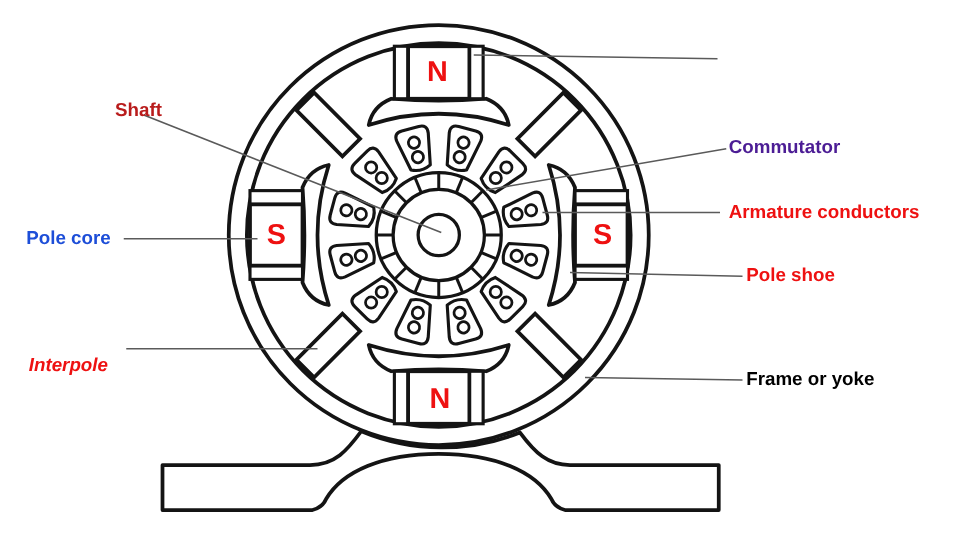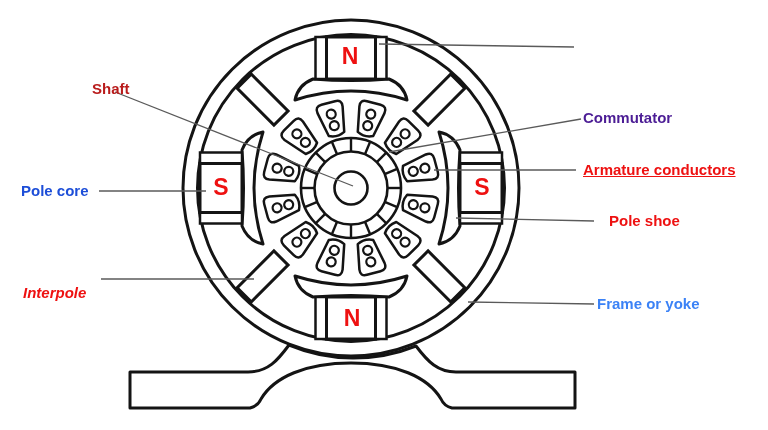"Armature conductors" div.label { text-decoration: underline -> none }
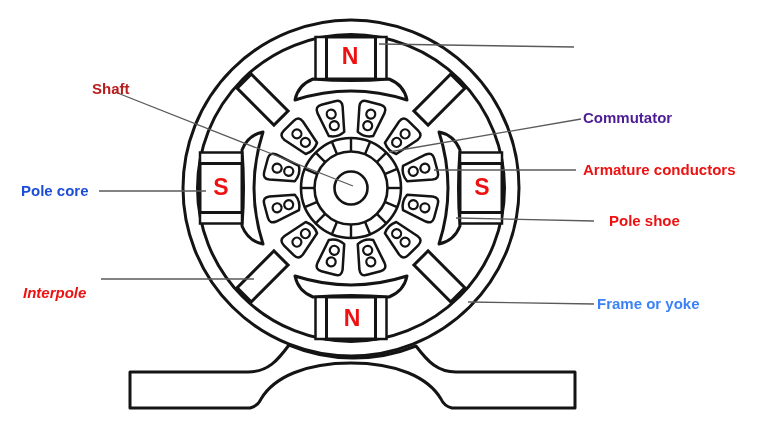"Pole shoe" div.label { margin-left: 12px -> none }
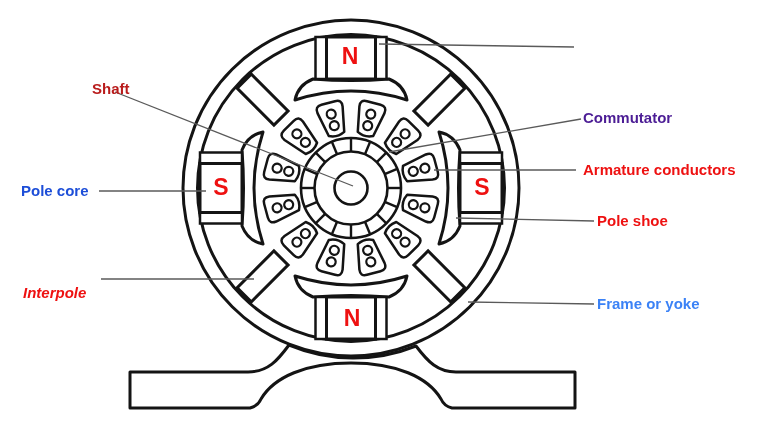"Frame or yoke" div.label { color: #3b82f6 -> #000000 }
